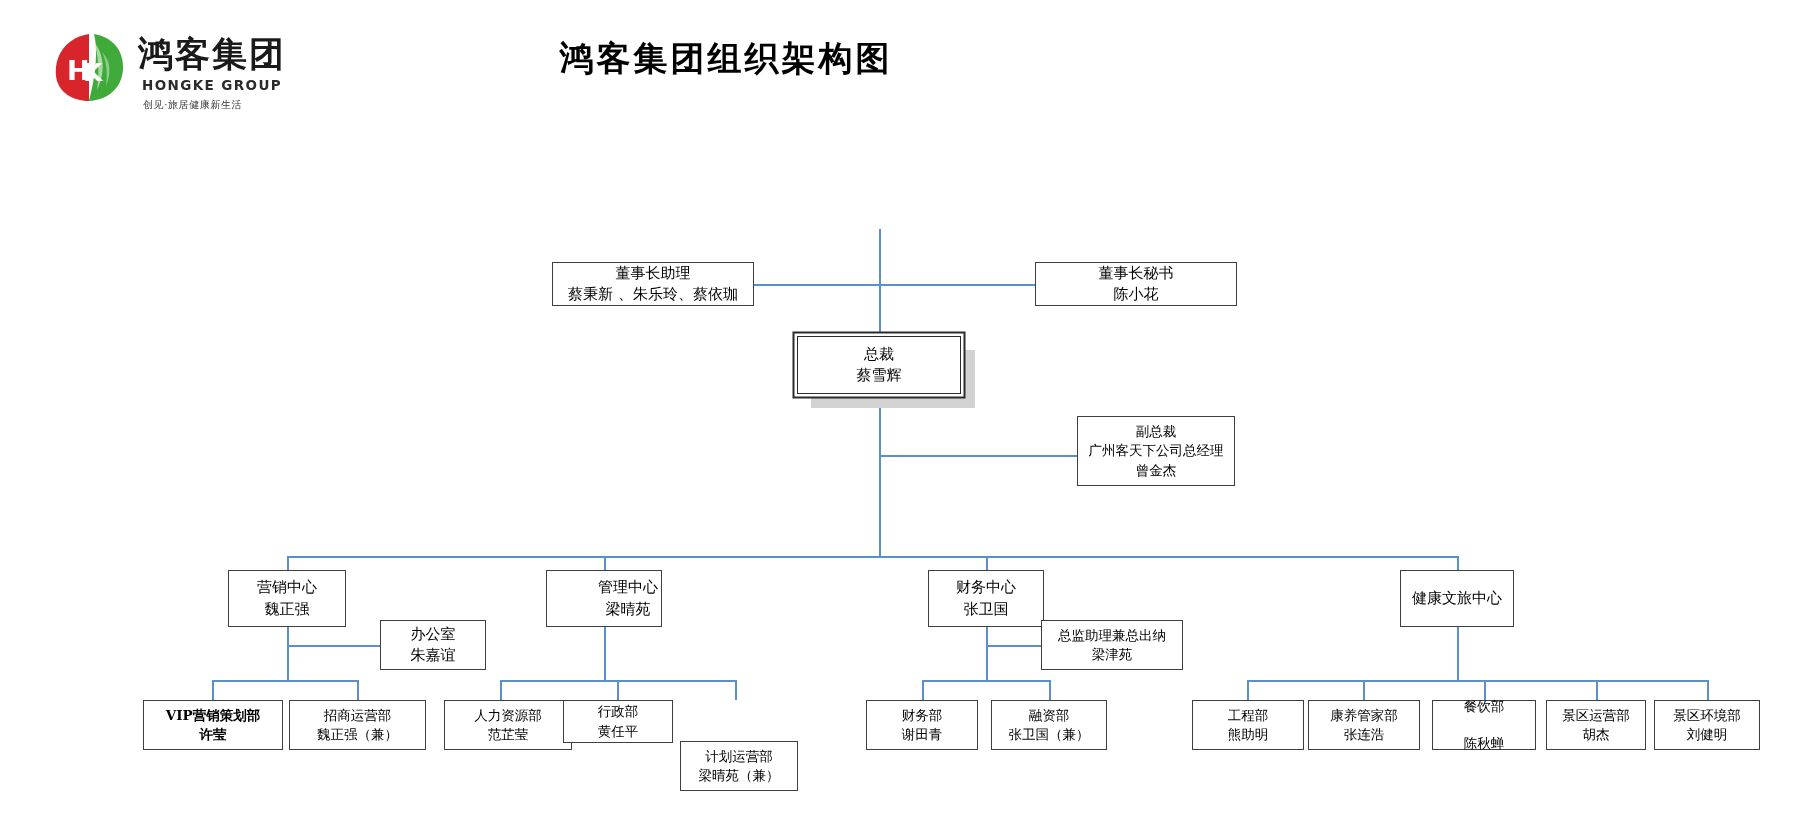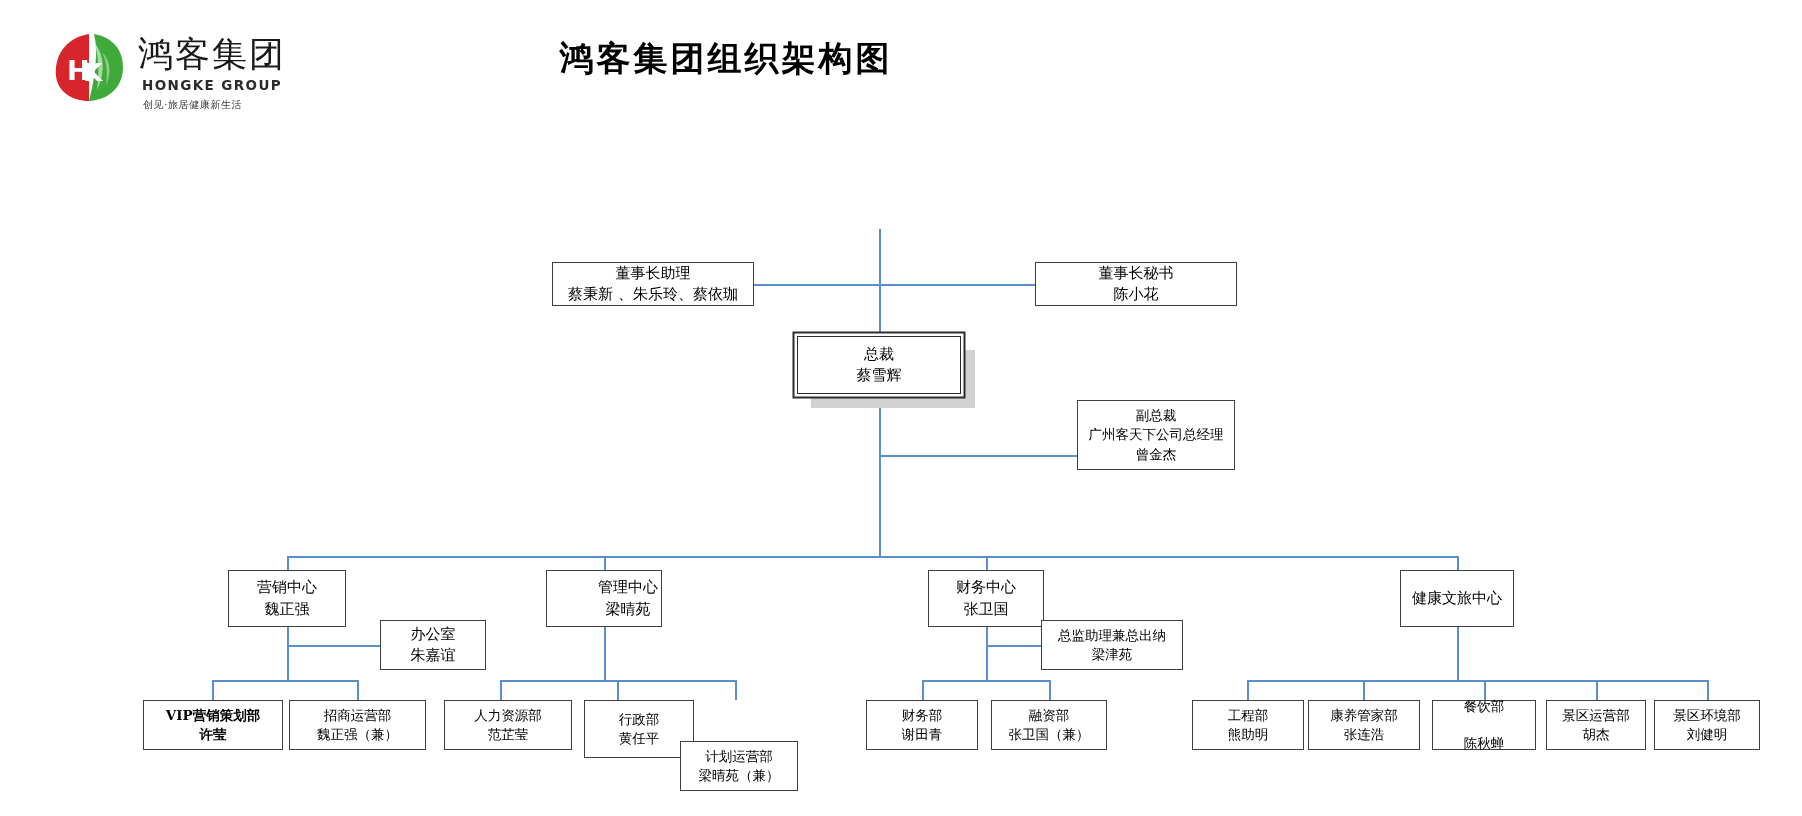"鸿客集团" .logo-cn { font-weight: normal -> bold }
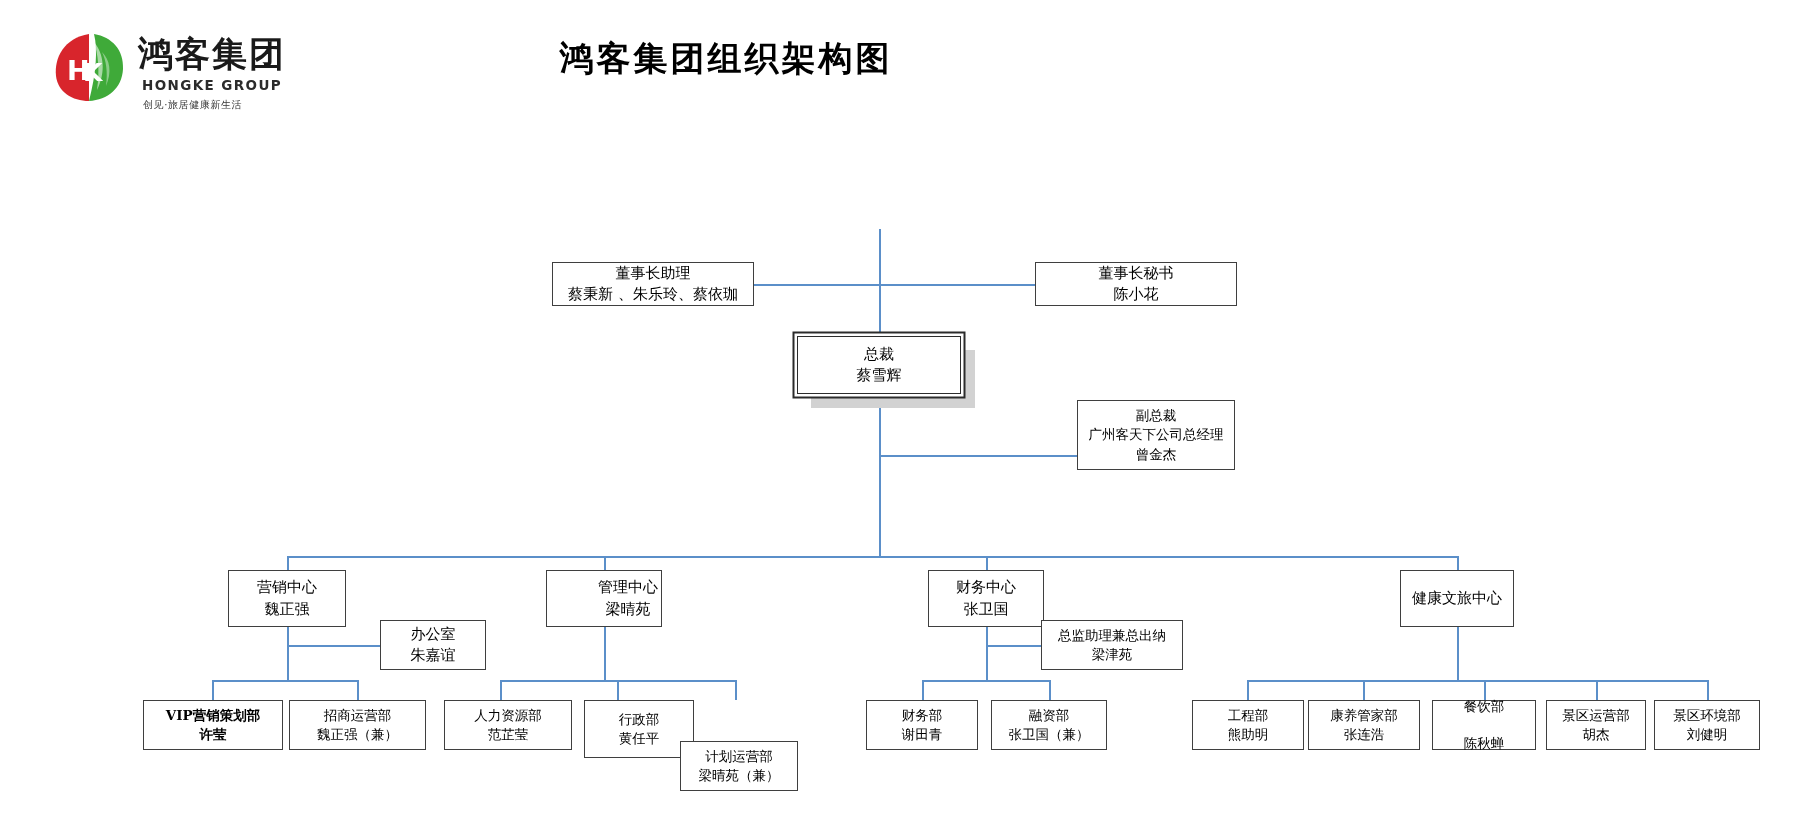"副总裁" div.node { top: 400px -> 416px }
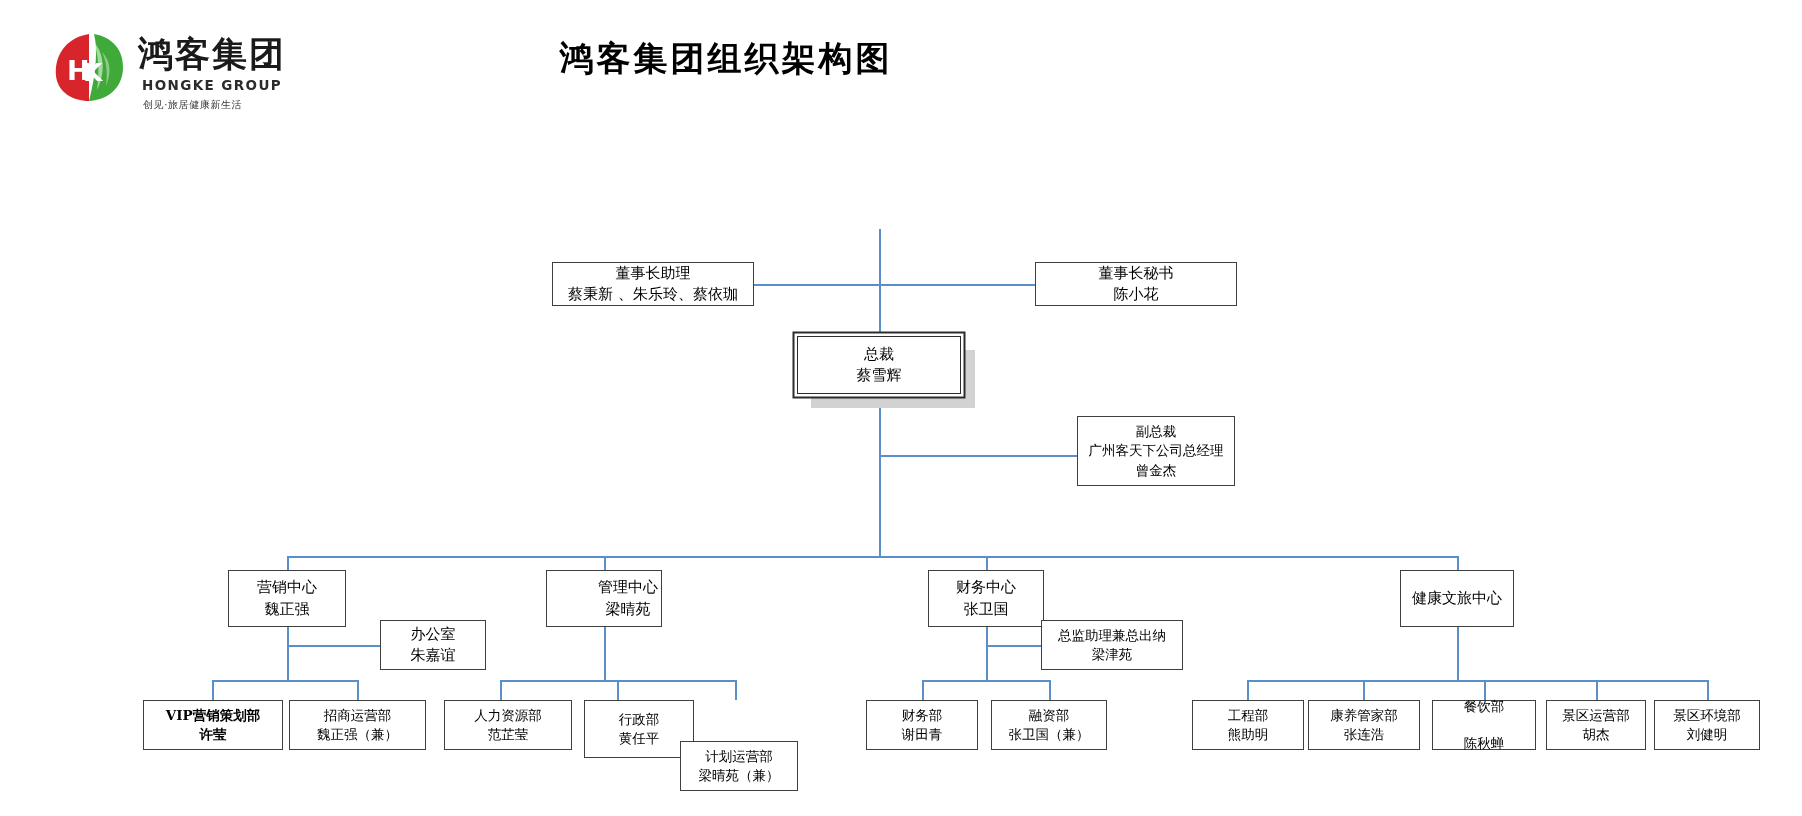"行政部" div.node { height: 58px -> 43px; left: 584px -> 563px }
